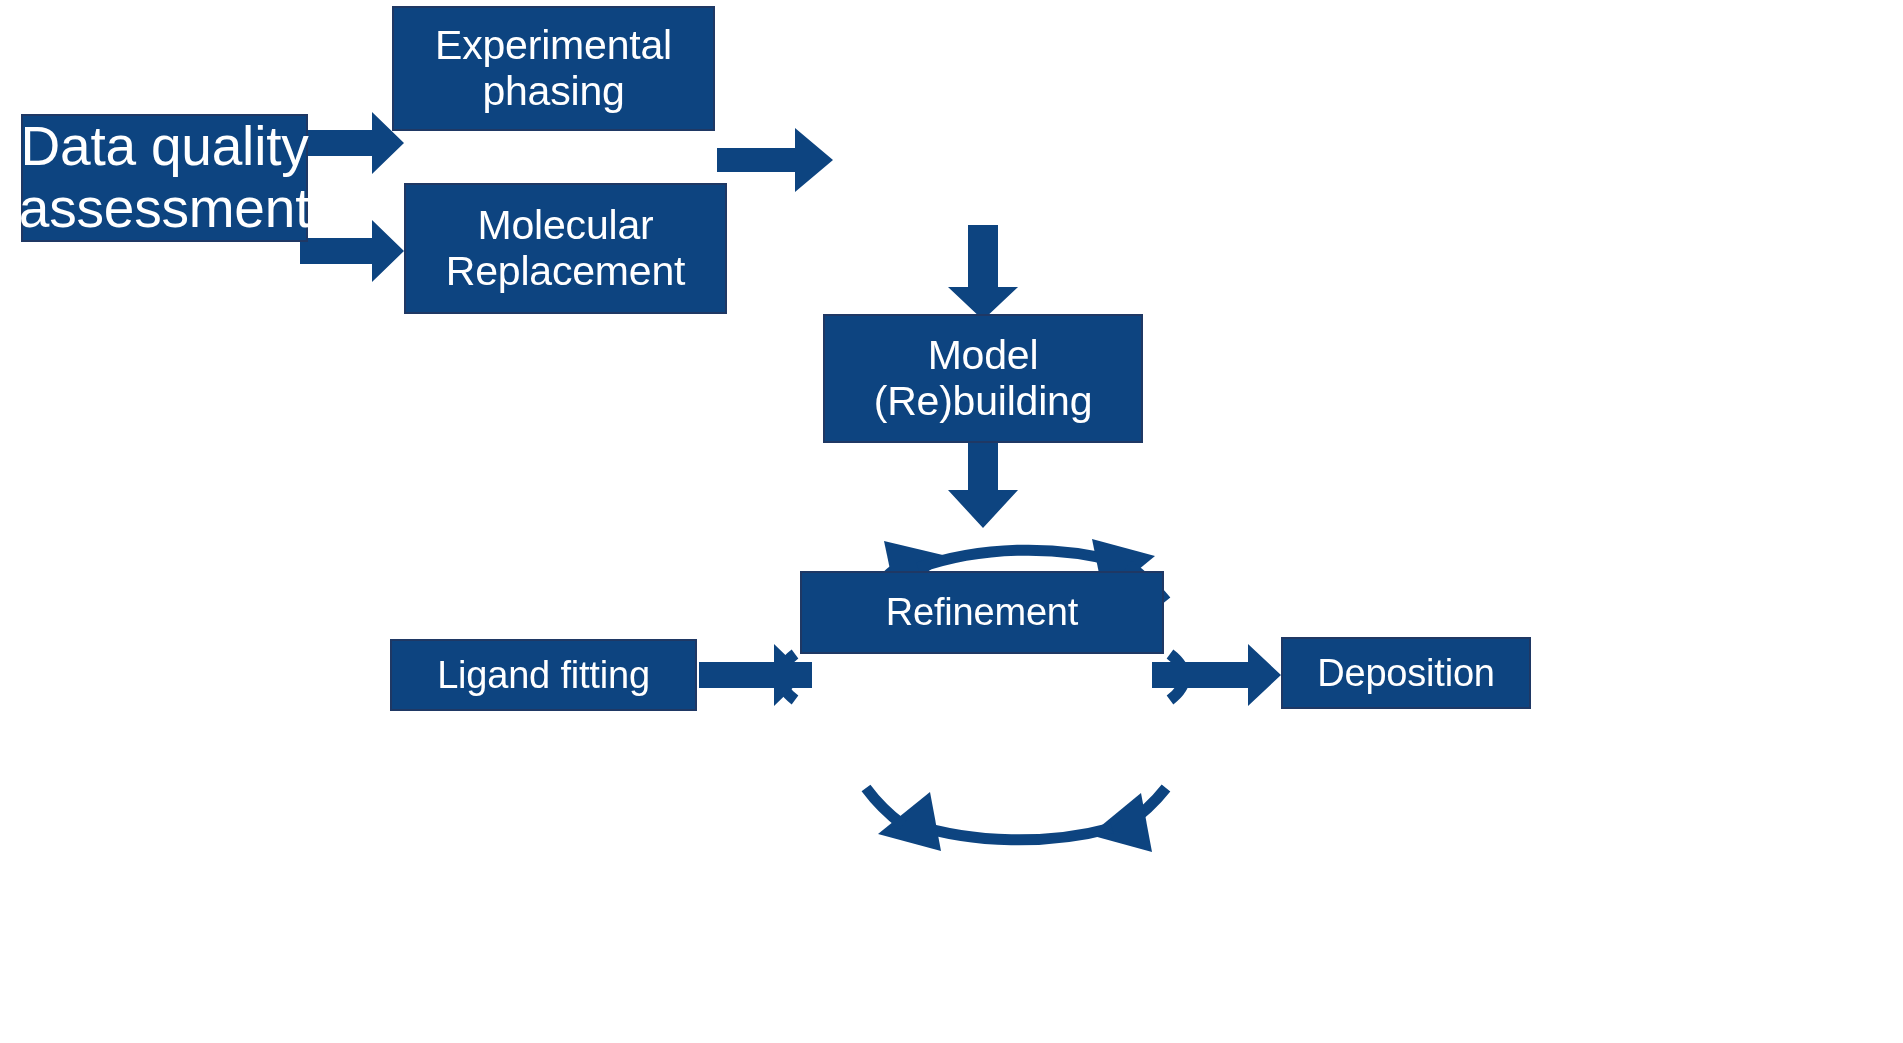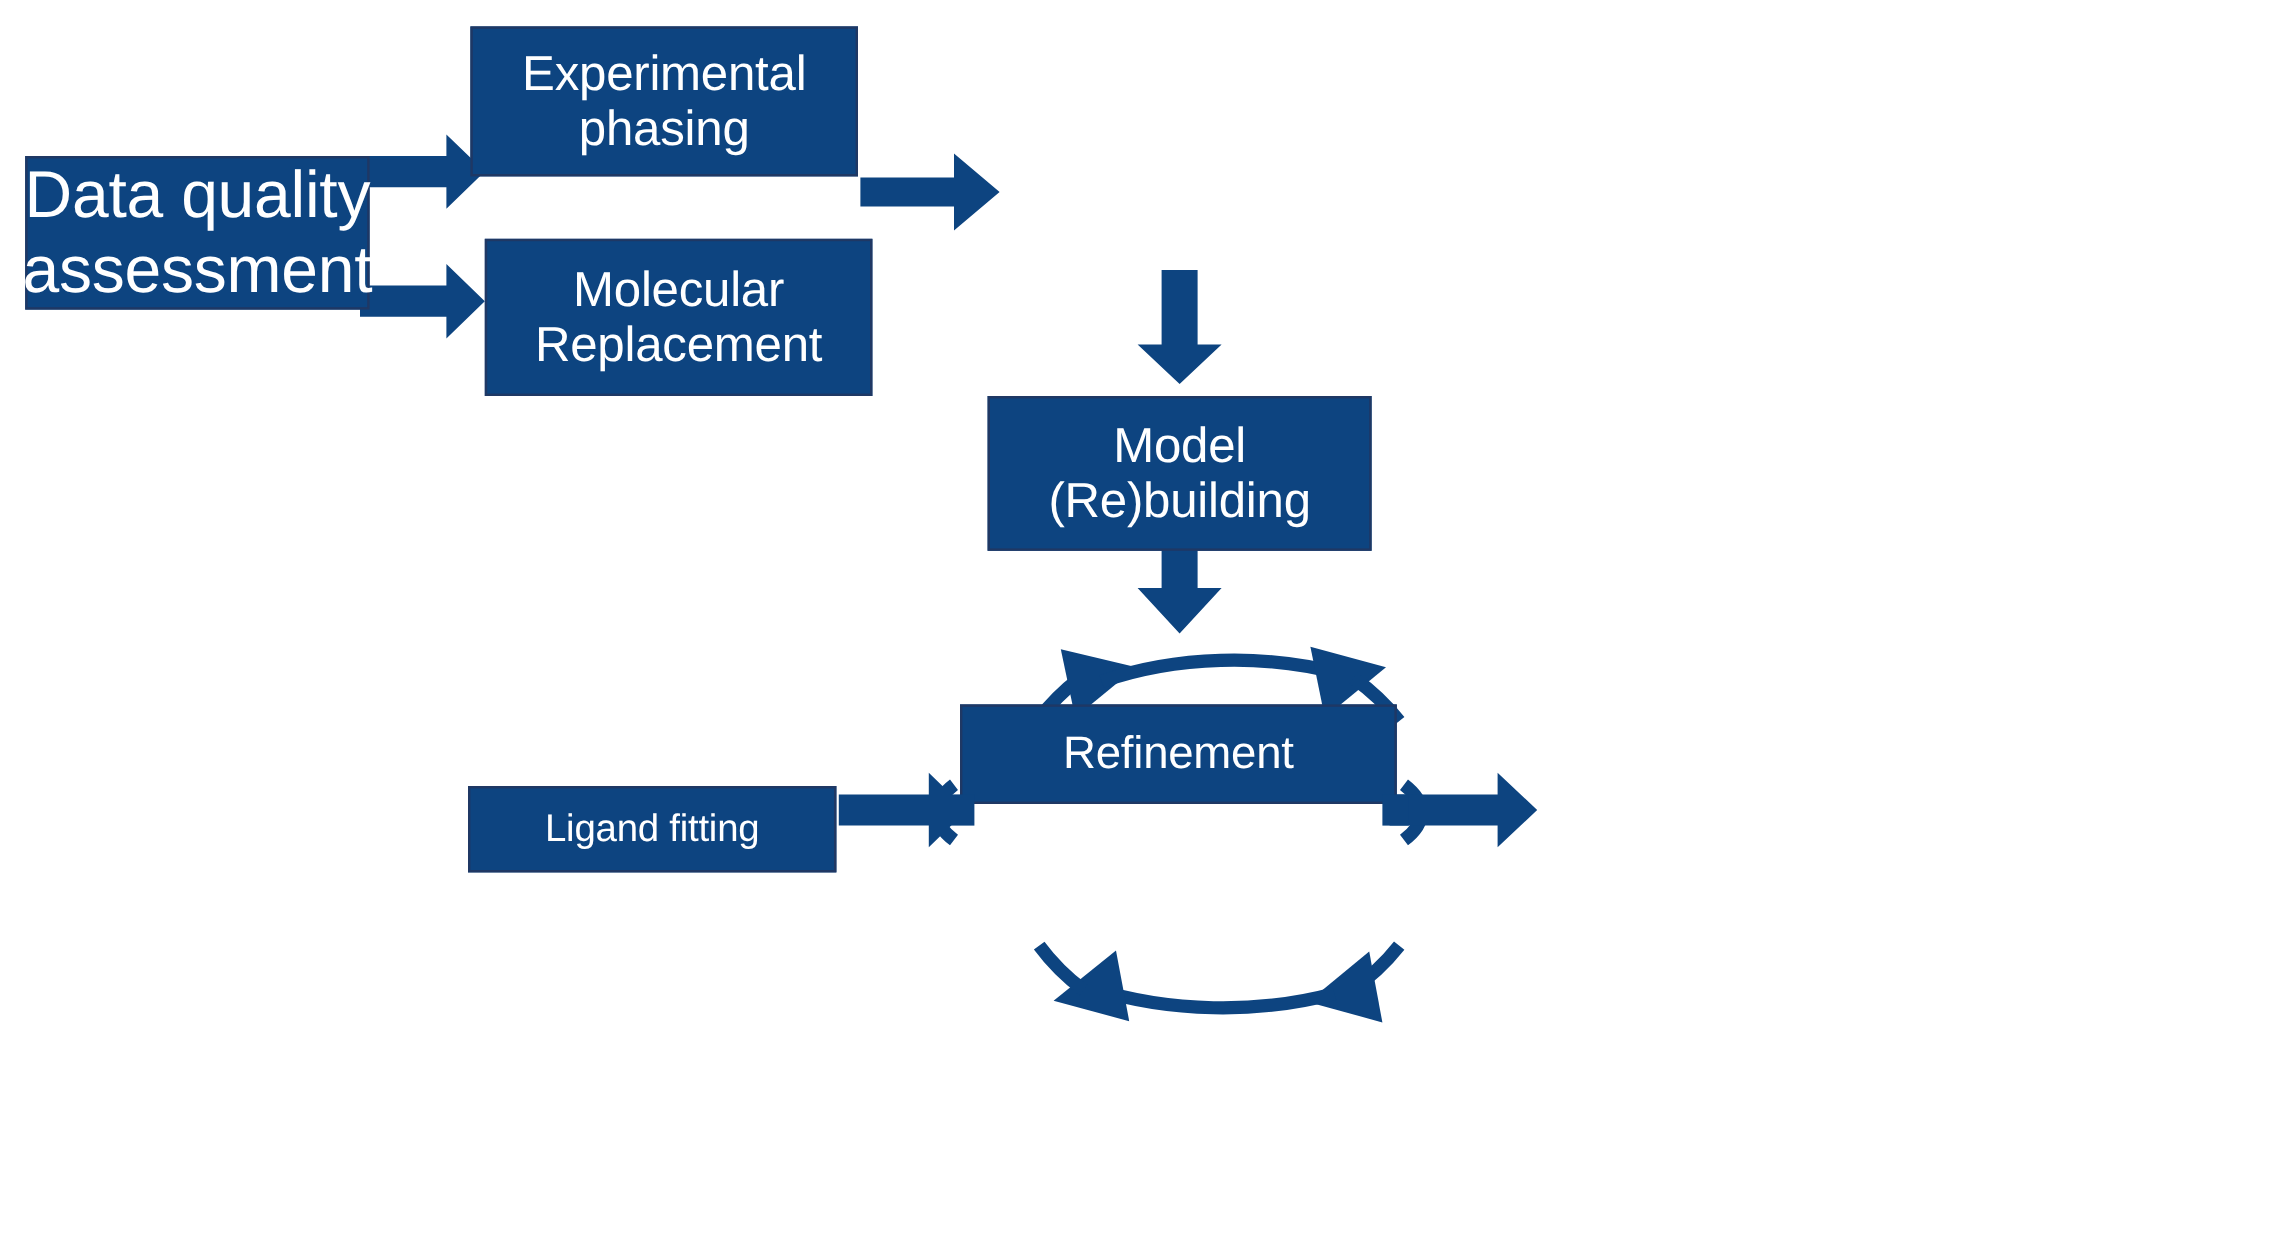"Experimental" .node { margin-top: 16px -> none }
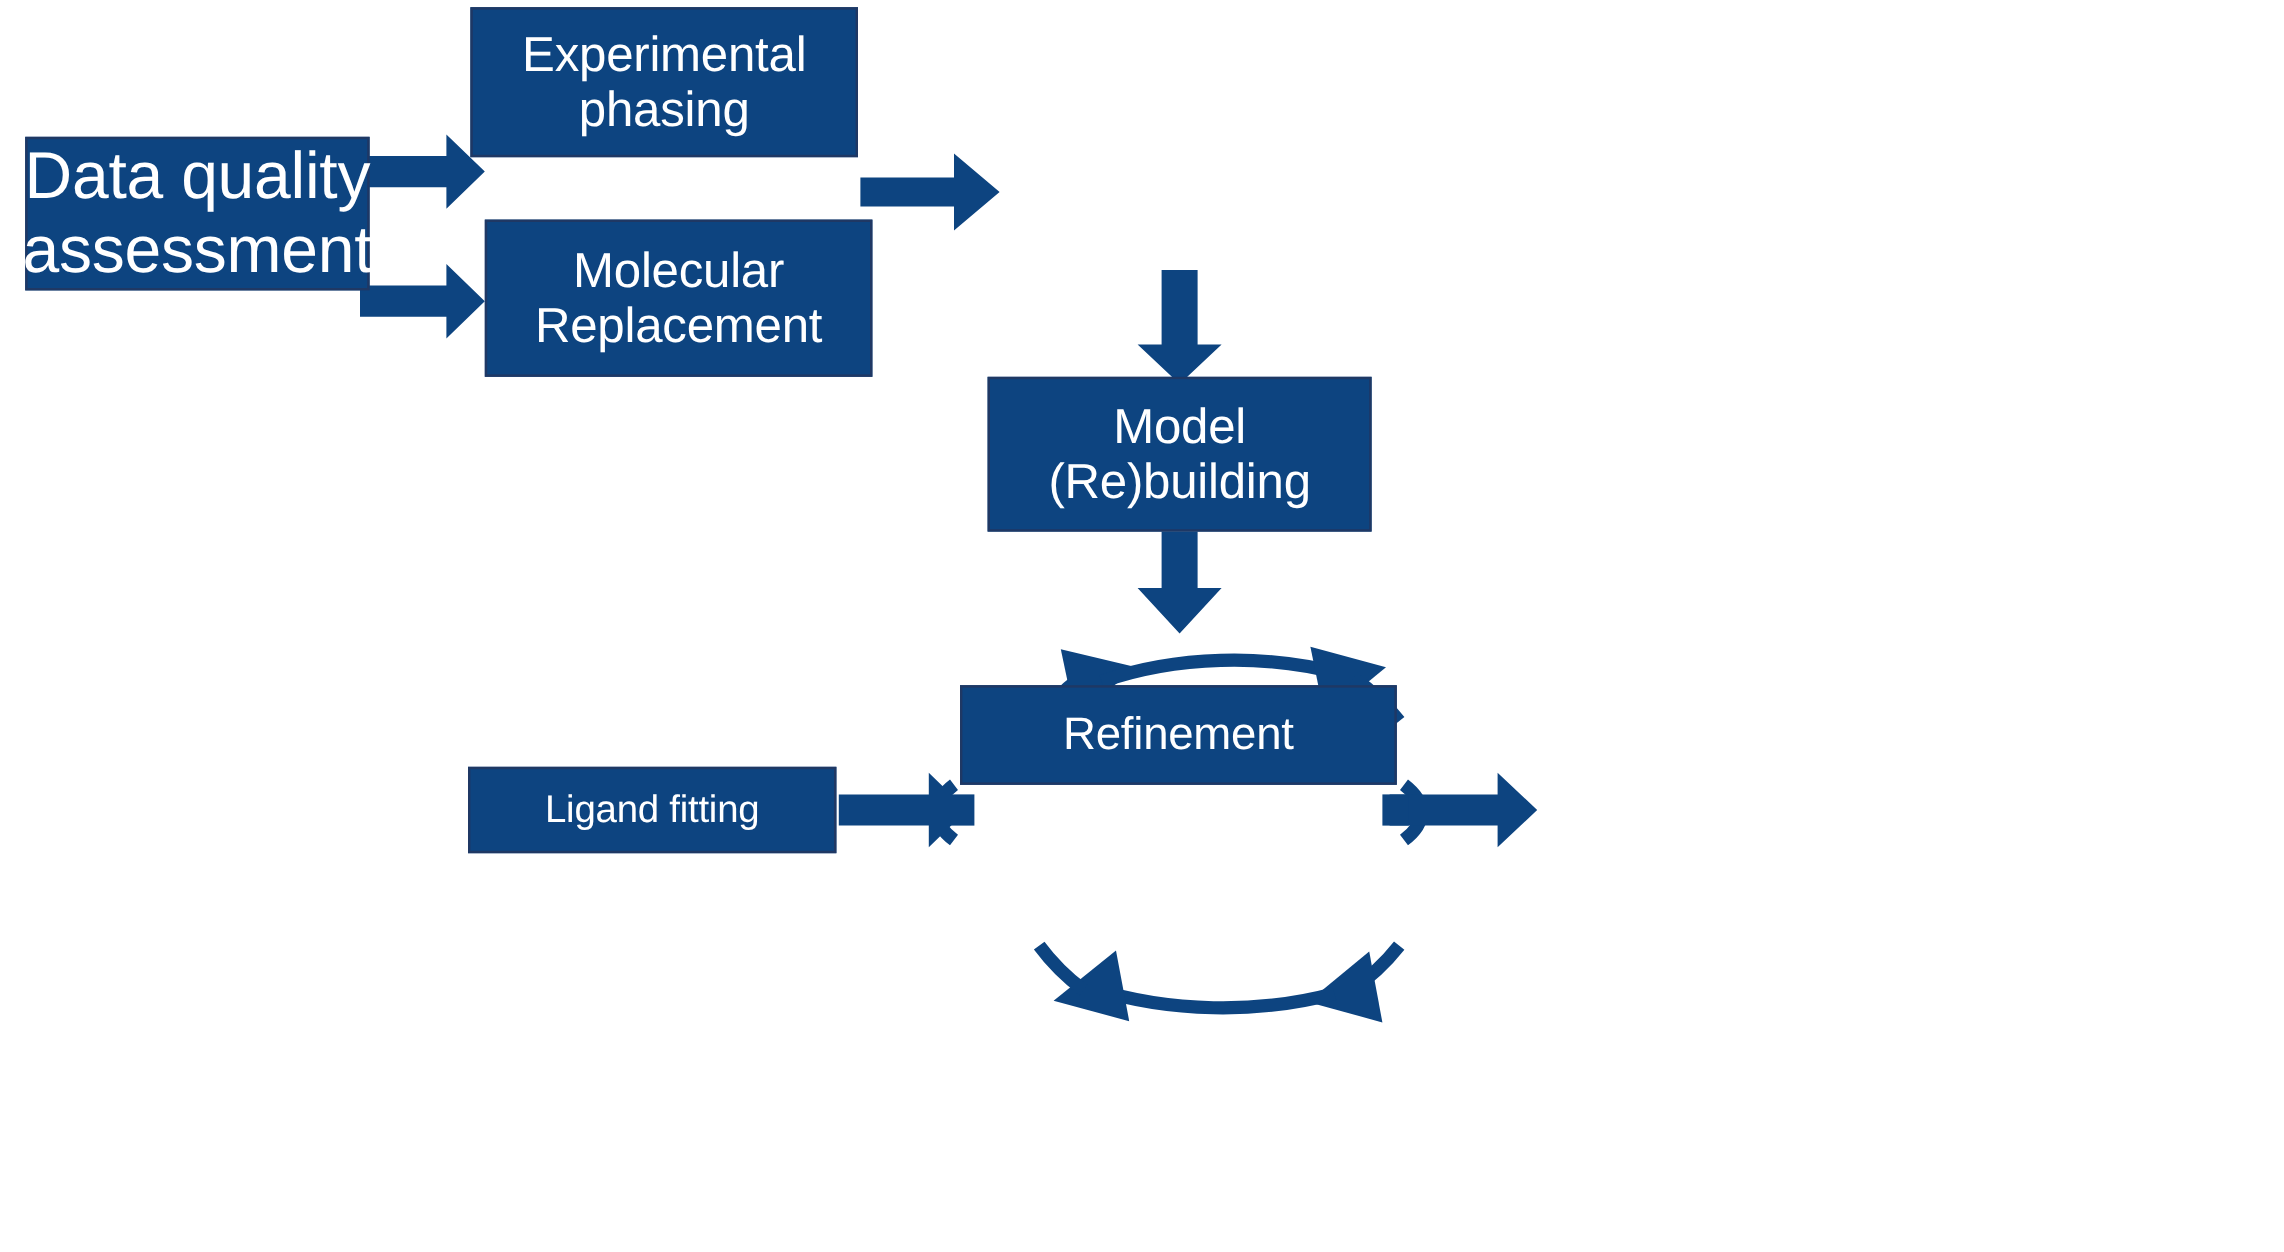"Ligand fitting" #n-ligandfit { font-size: 32px -> 38px }
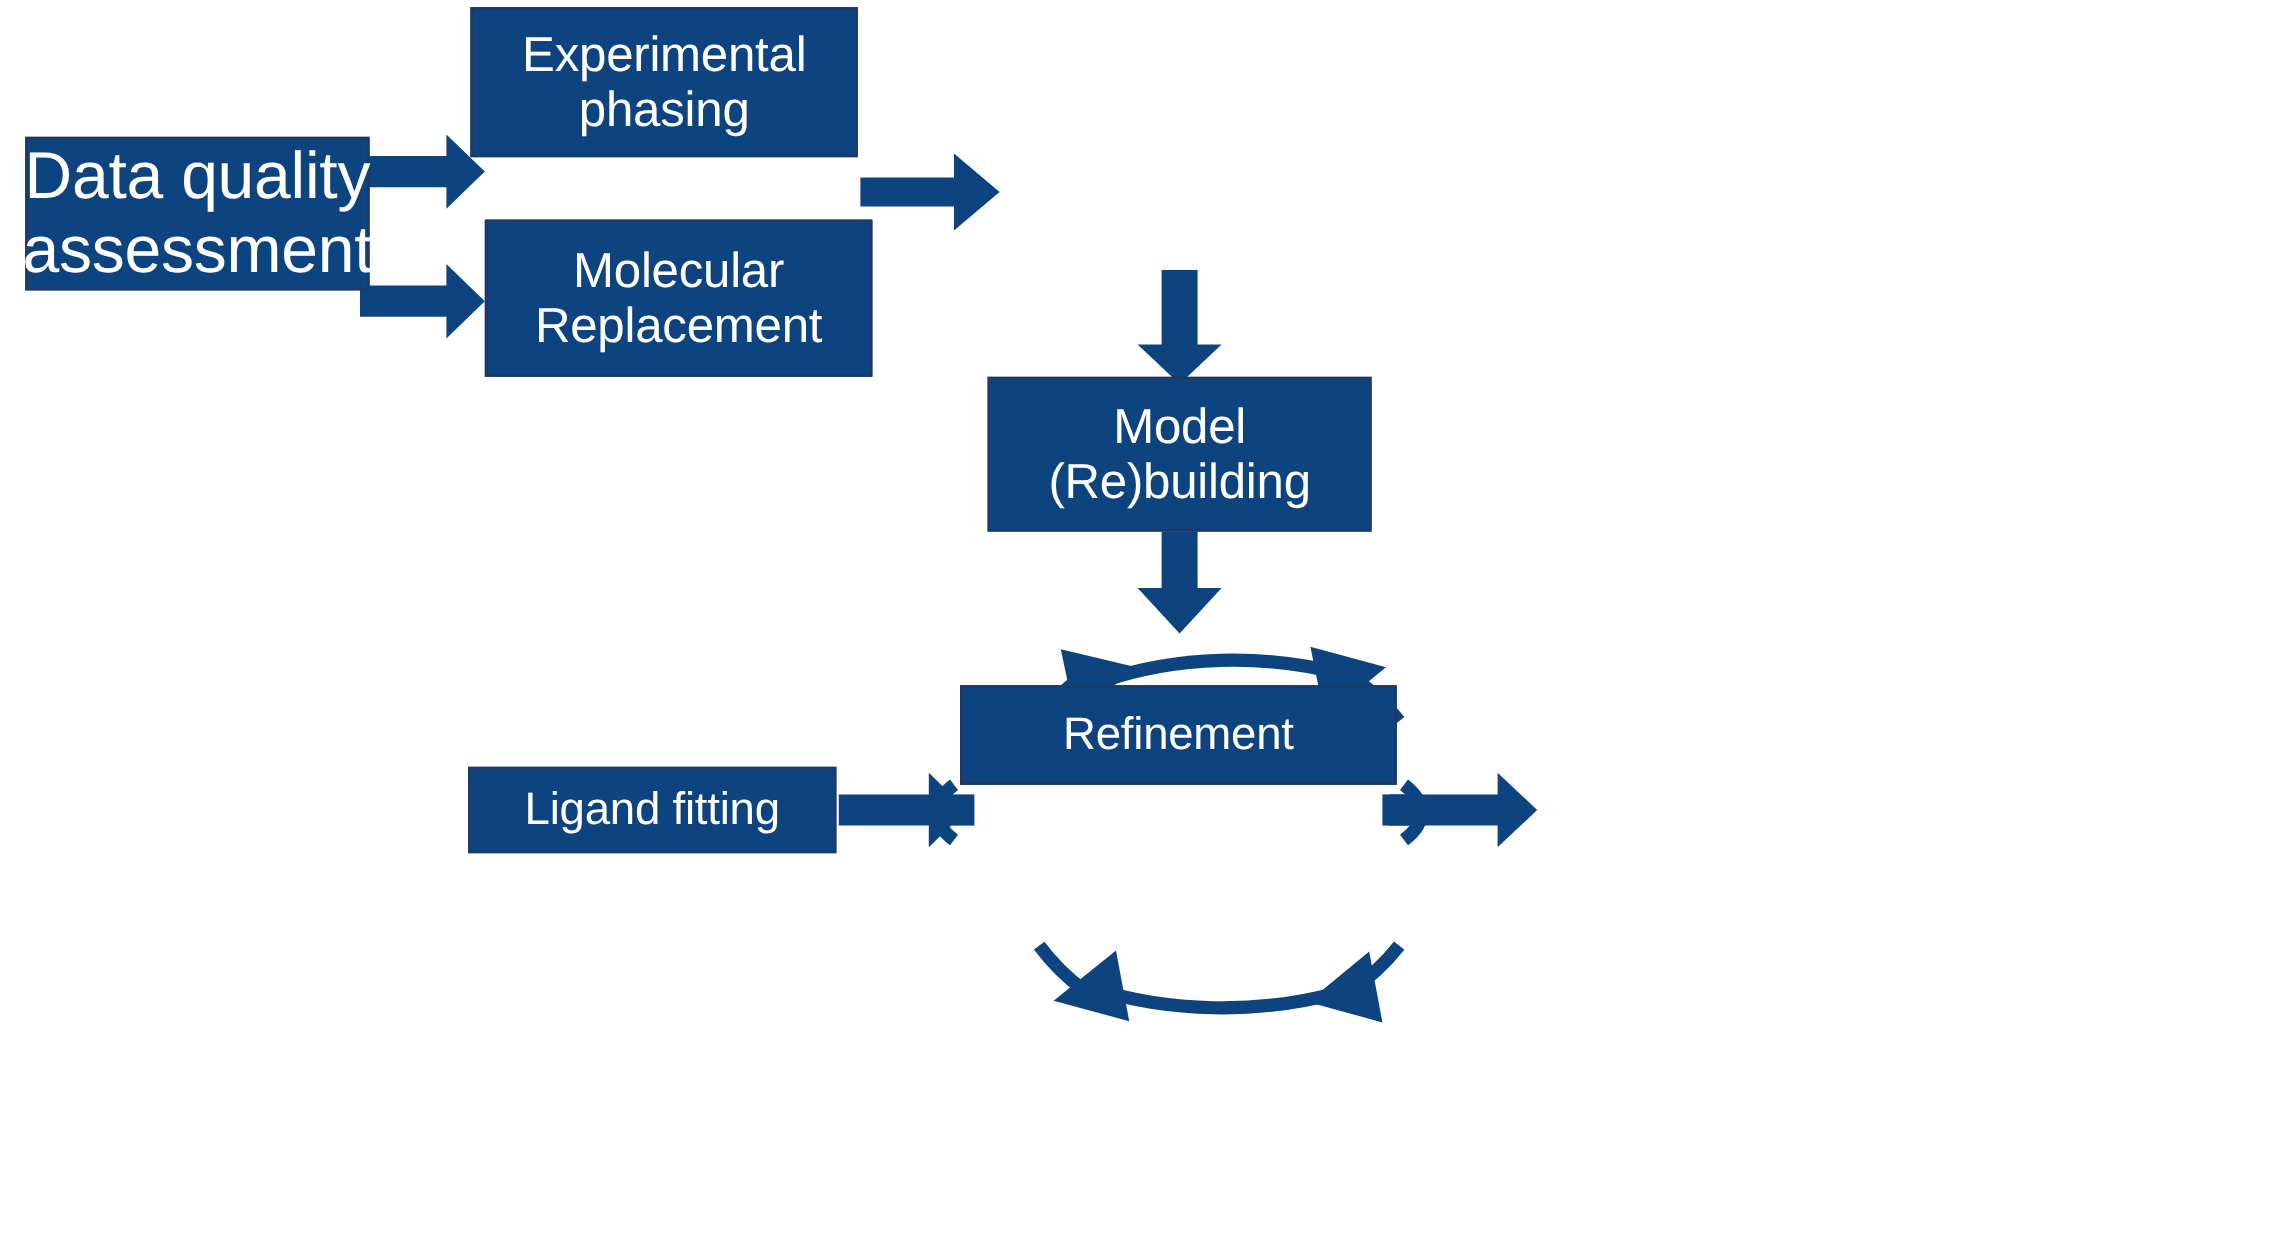"Deposition" div.node { html: none -> <div>Deposition</div> }
